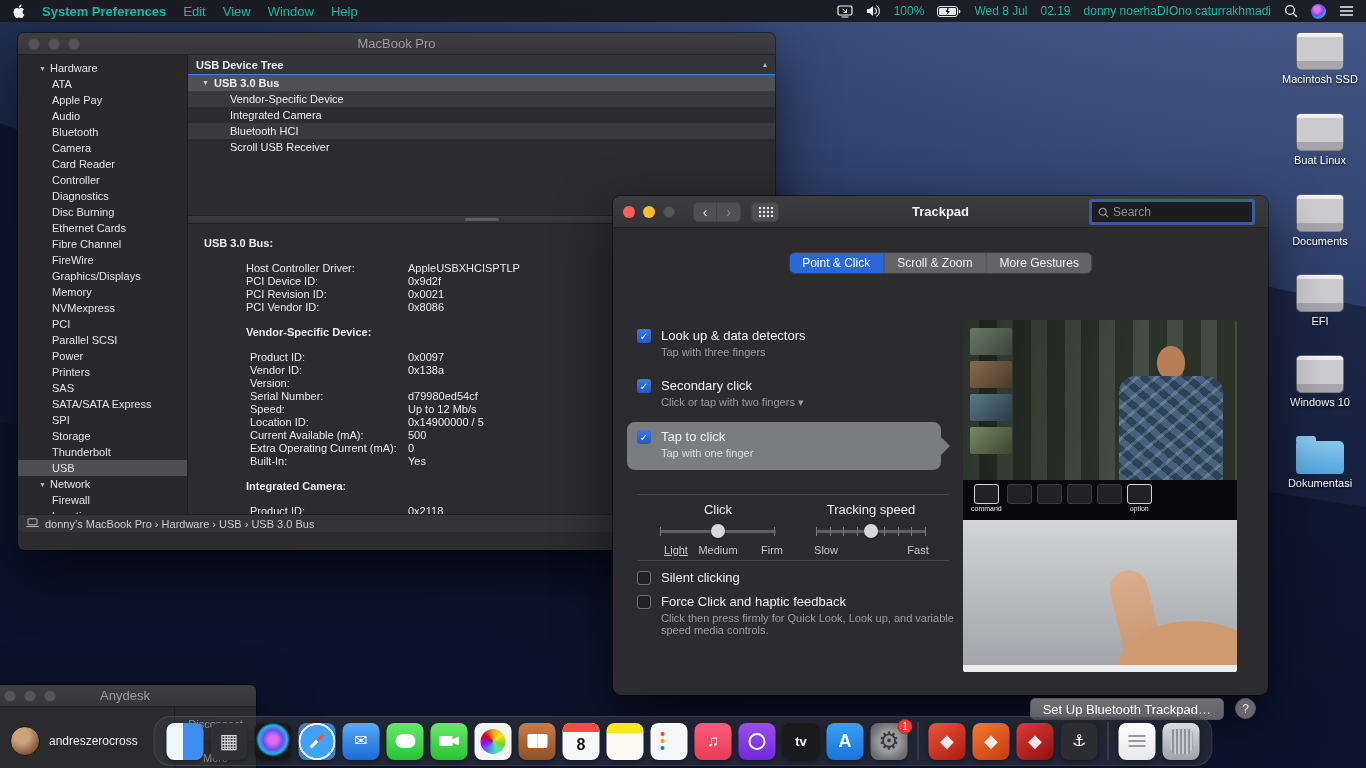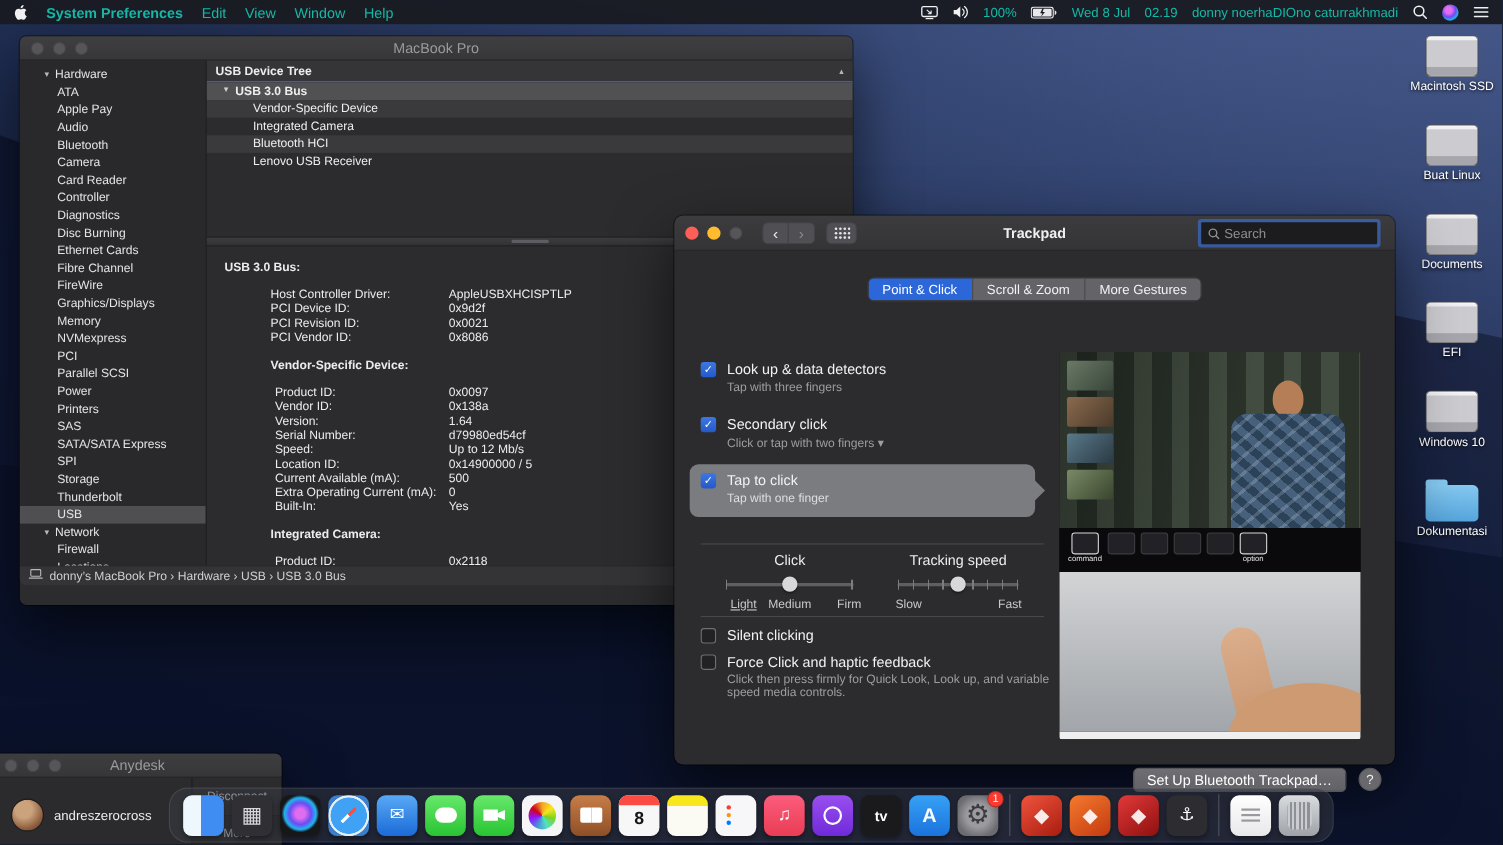"Lenovo USB Receiver" div.tree-child { text: Lenovo -> Scroll }
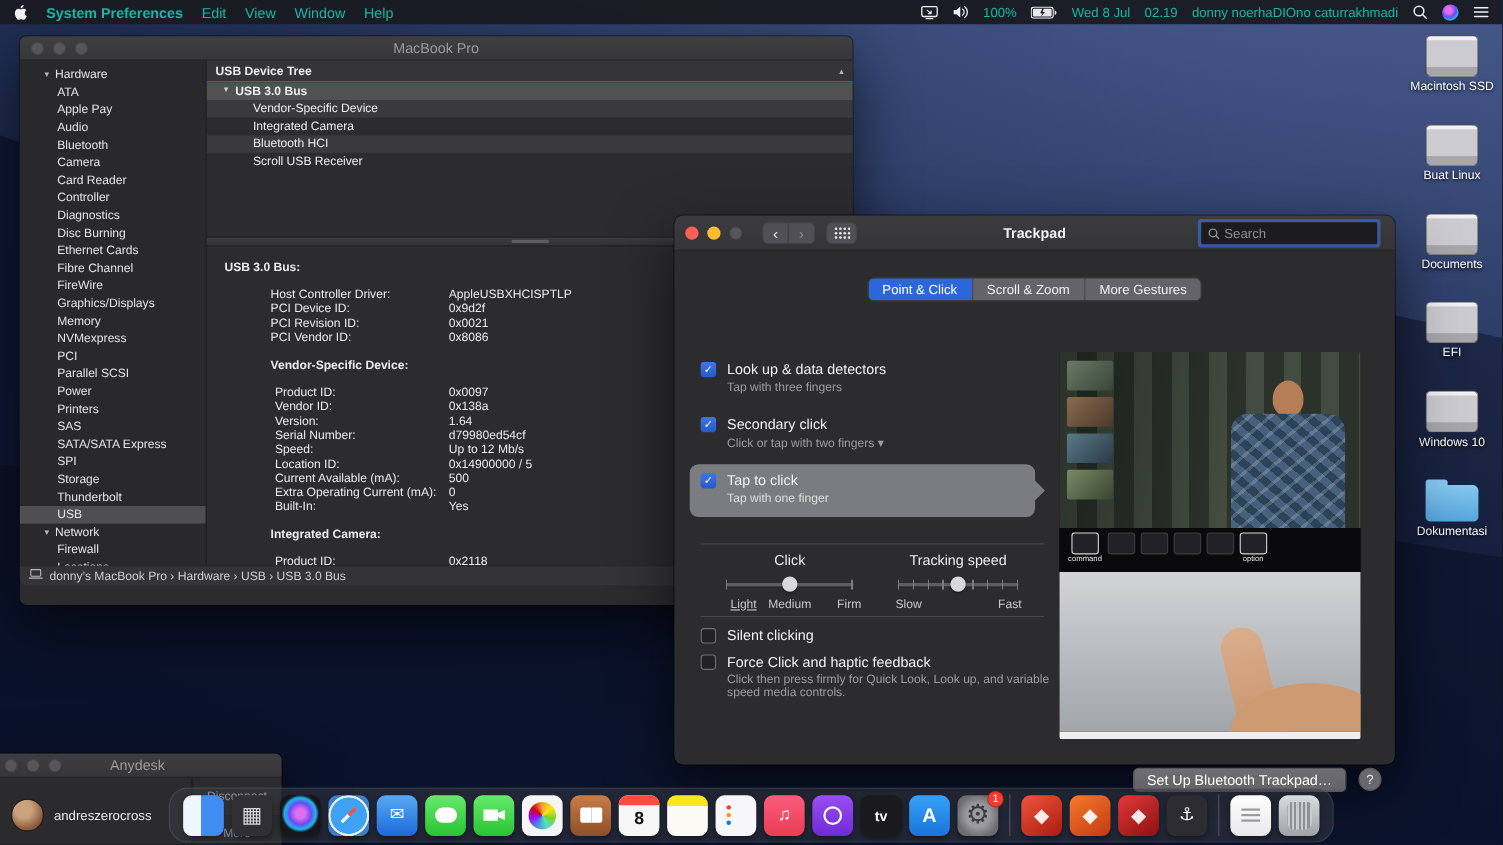"1.64" span.v { html: <span>1.64</span> -> none }
